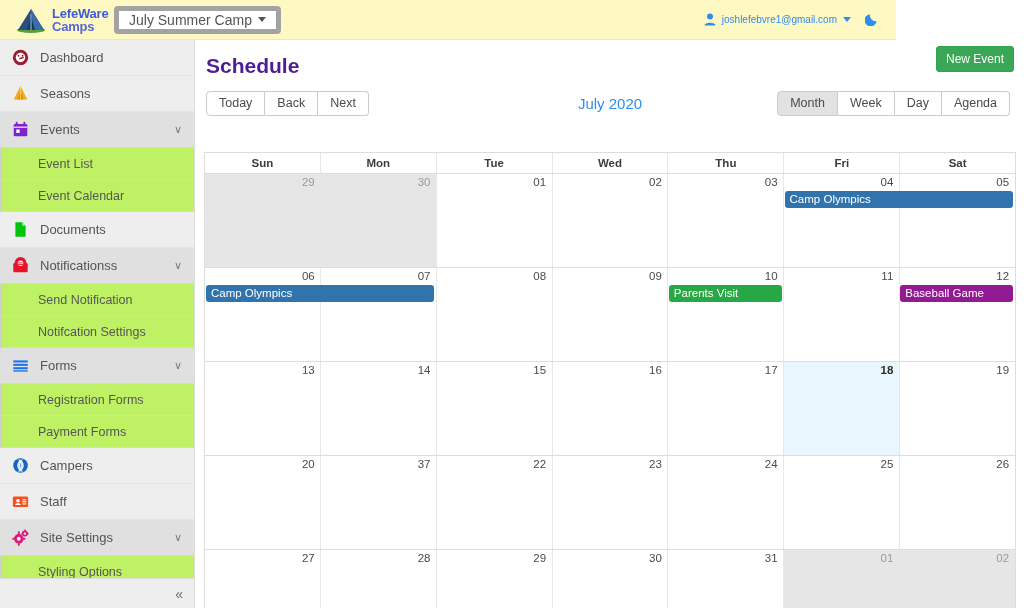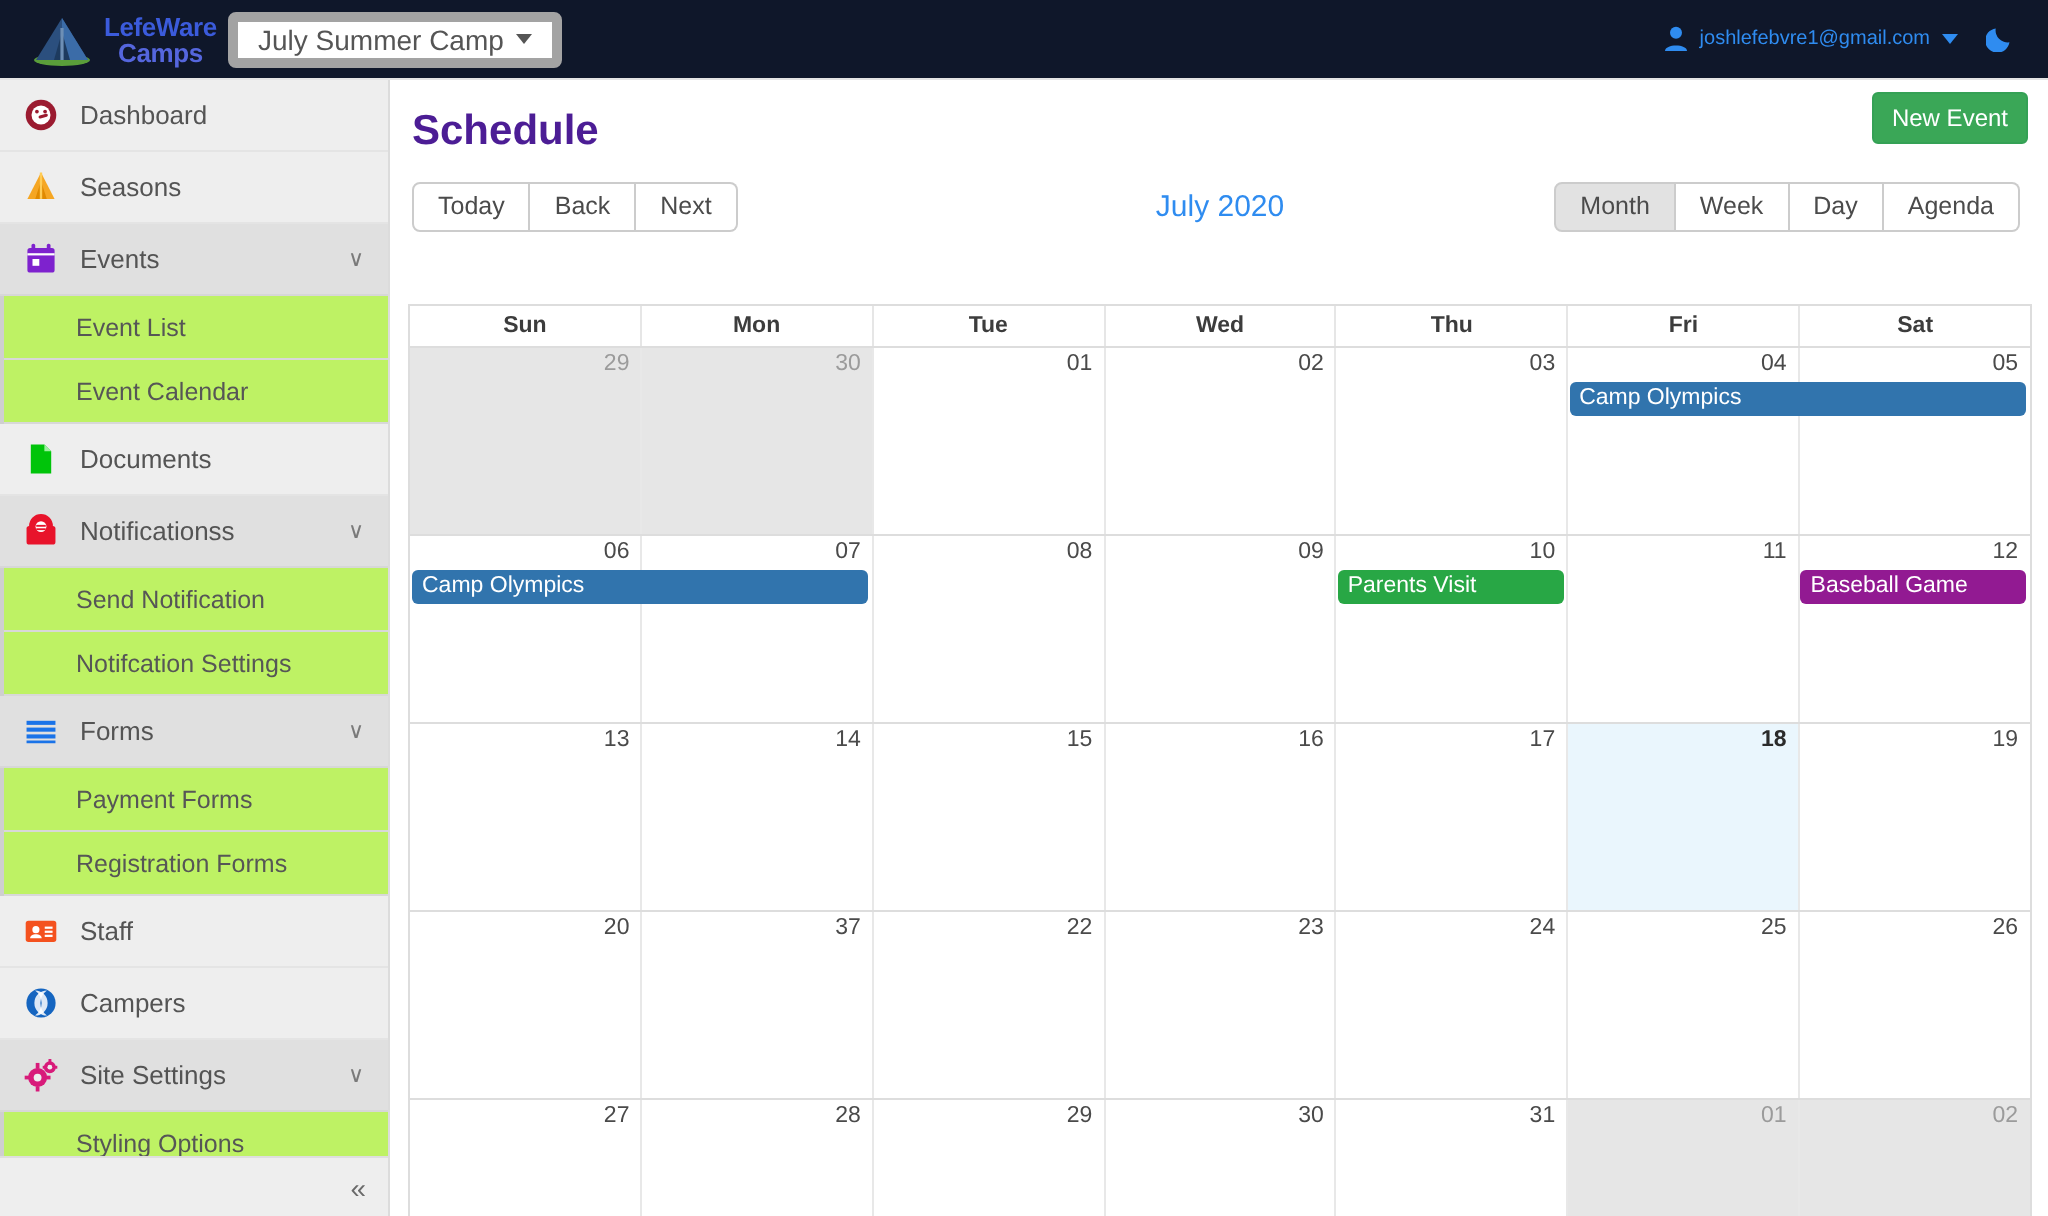"LefeWare" #topbar { background: #0f172a -> #fef9c3; text-align: center -> none; width: 1024px -> 896px }
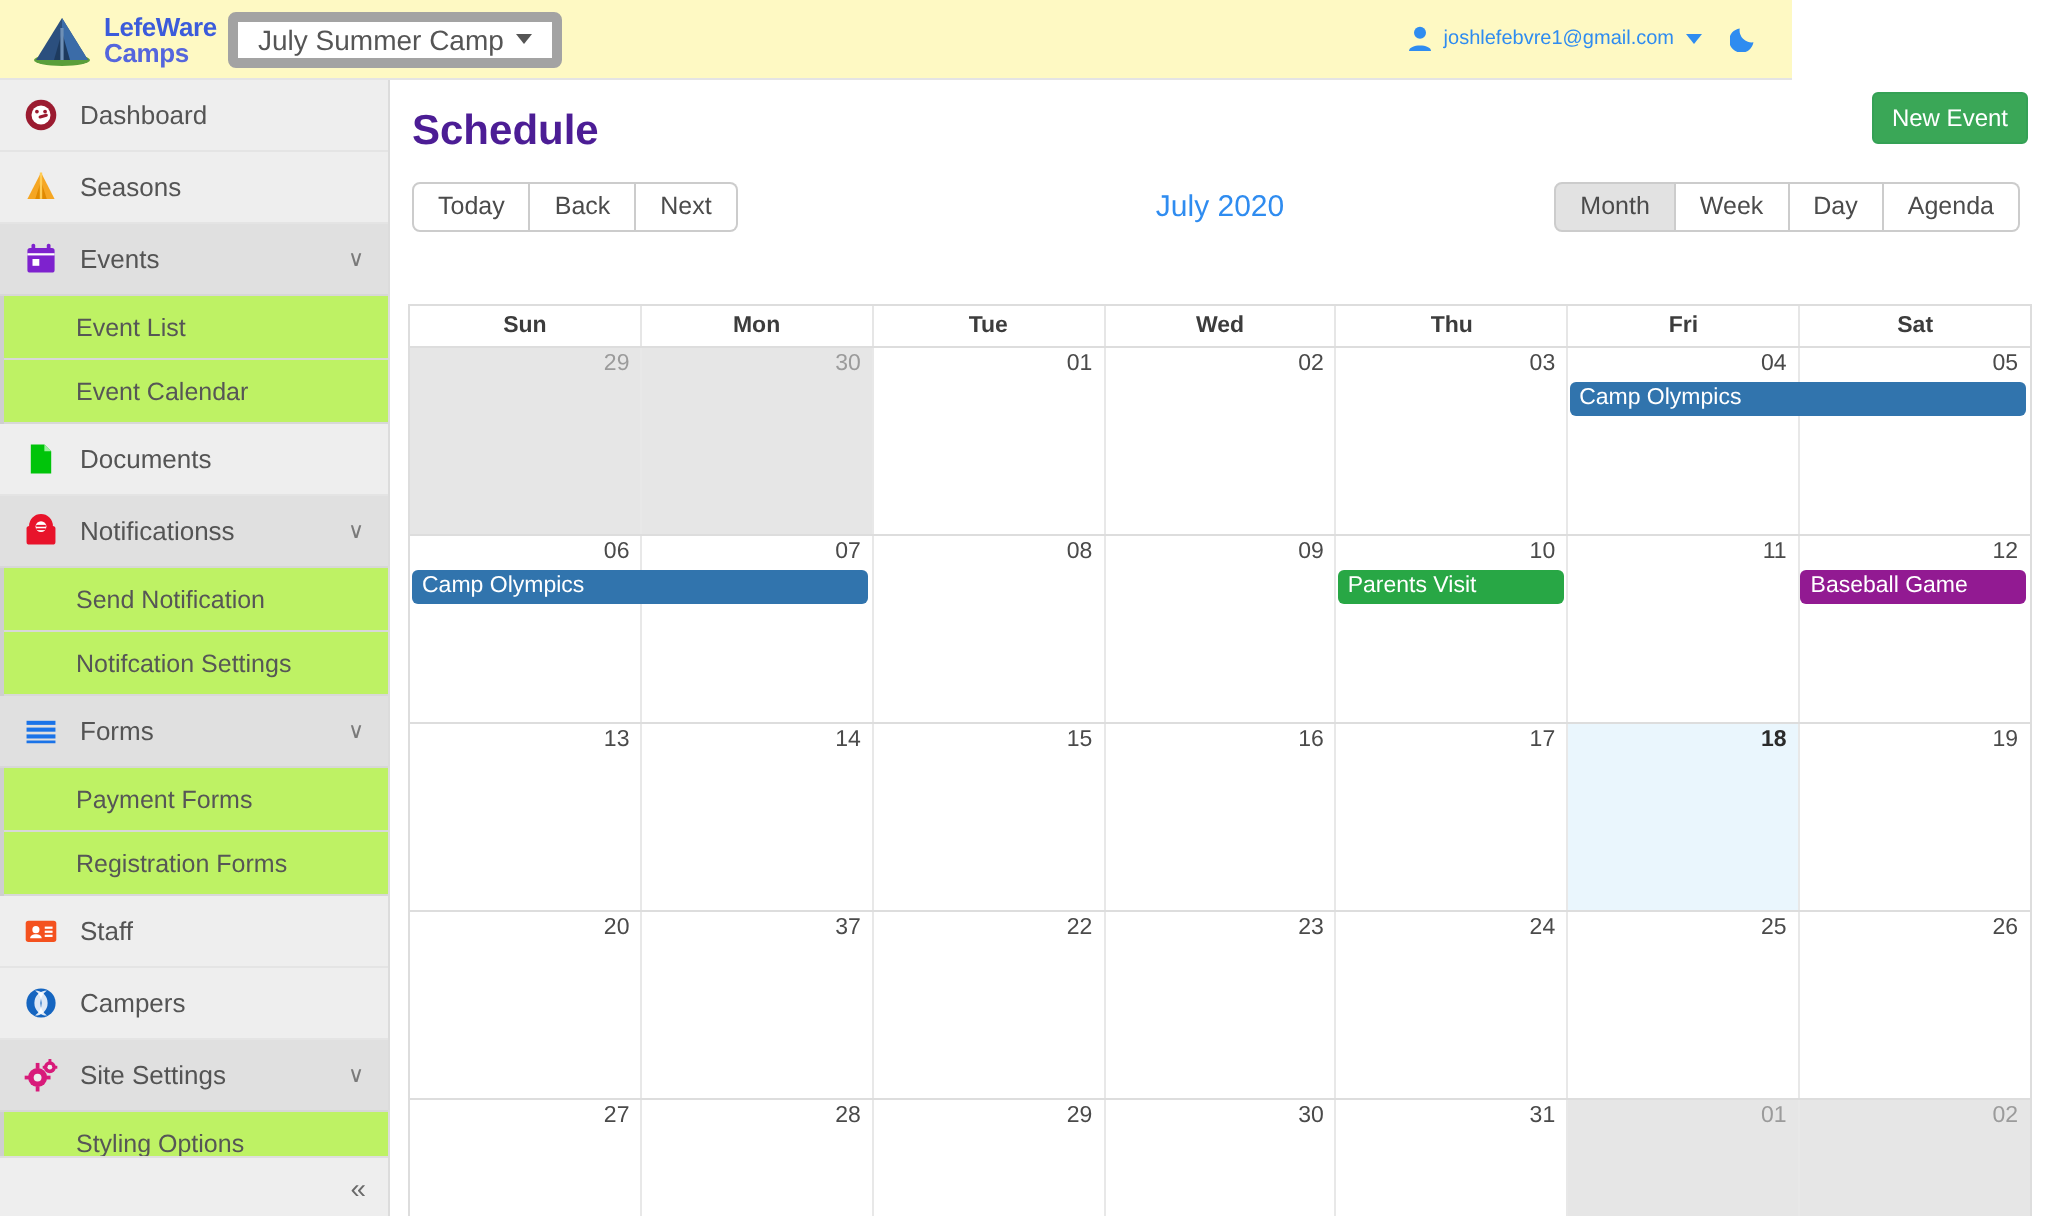"Payment Forms" div.sub-item { order: before "Registration Forms" -> after "Registration Forms" }
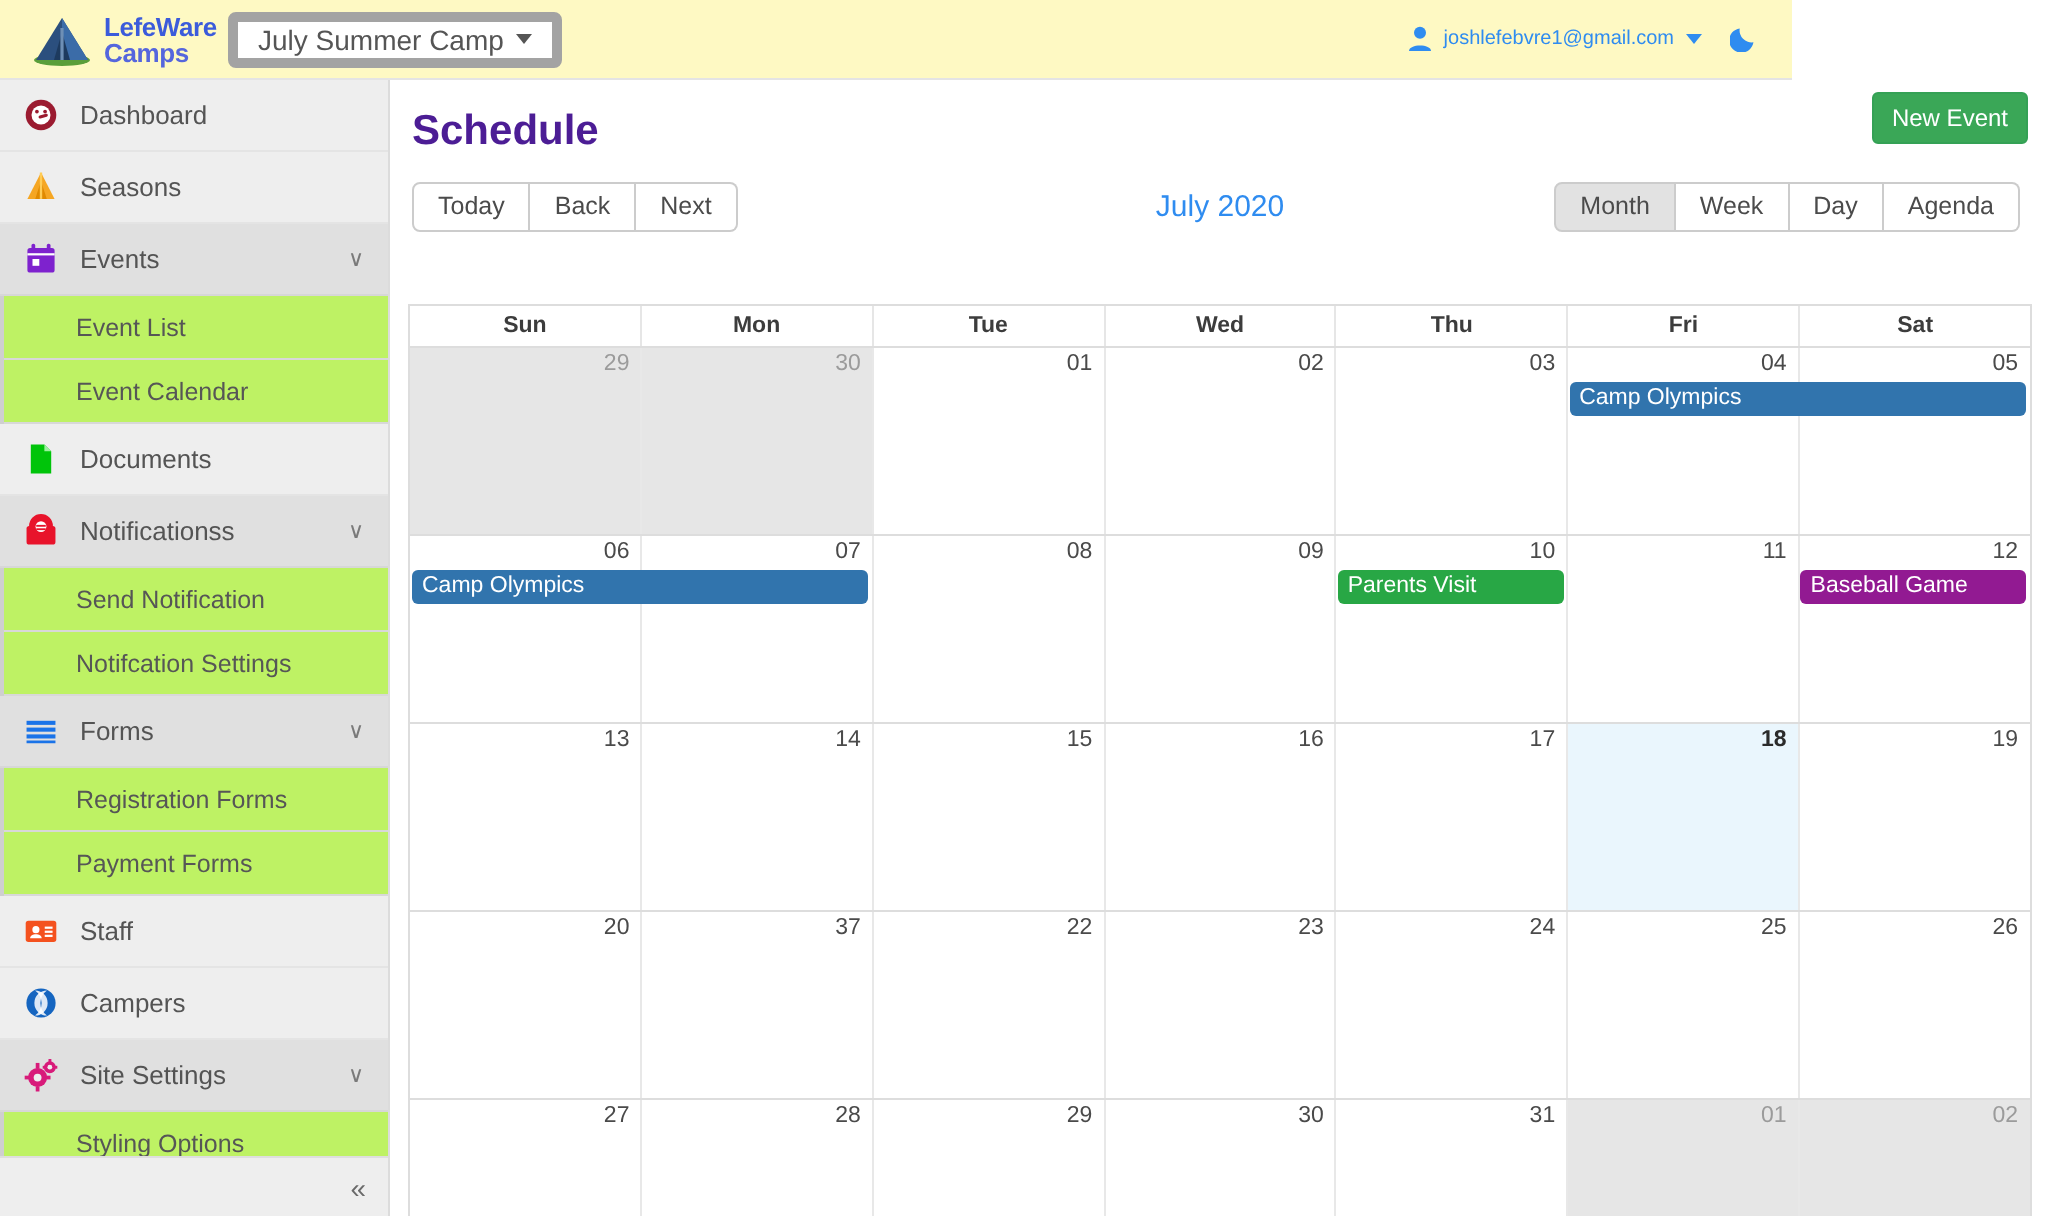"Staff" div.nav-item { order: before "Campers" -> after "Campers" }
